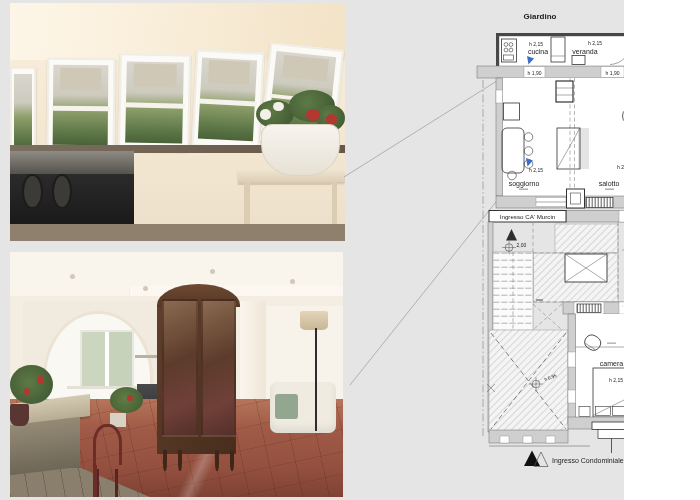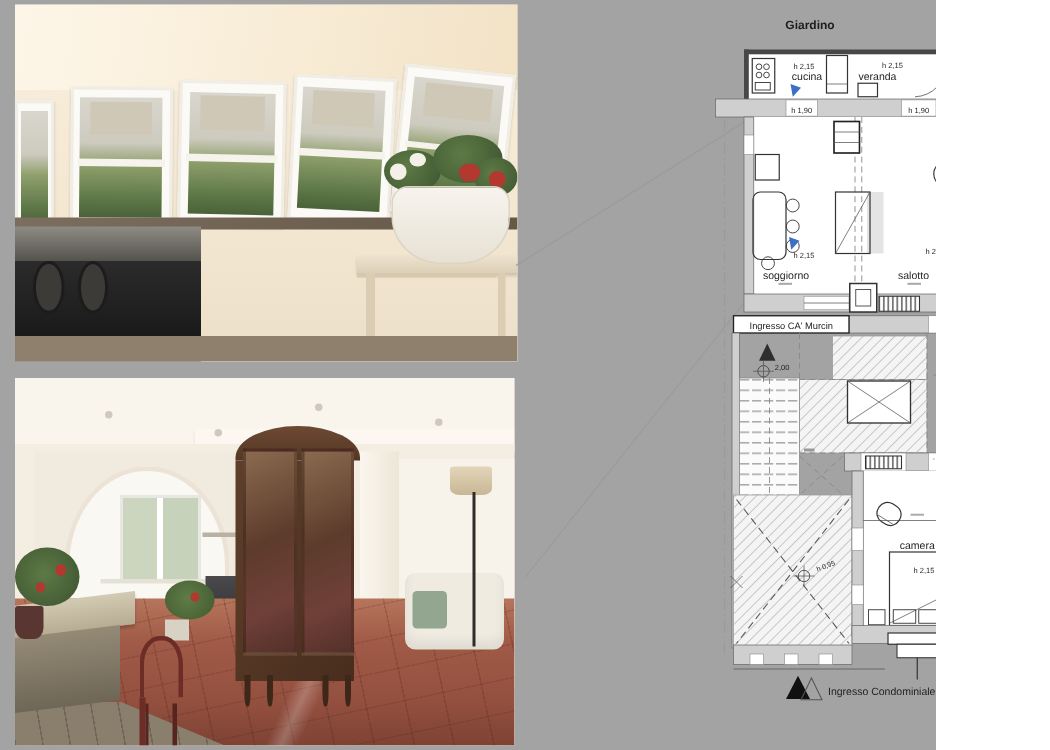"Giardino" #canvas { background: #a3a3a3 -> #e5e5e5 }
